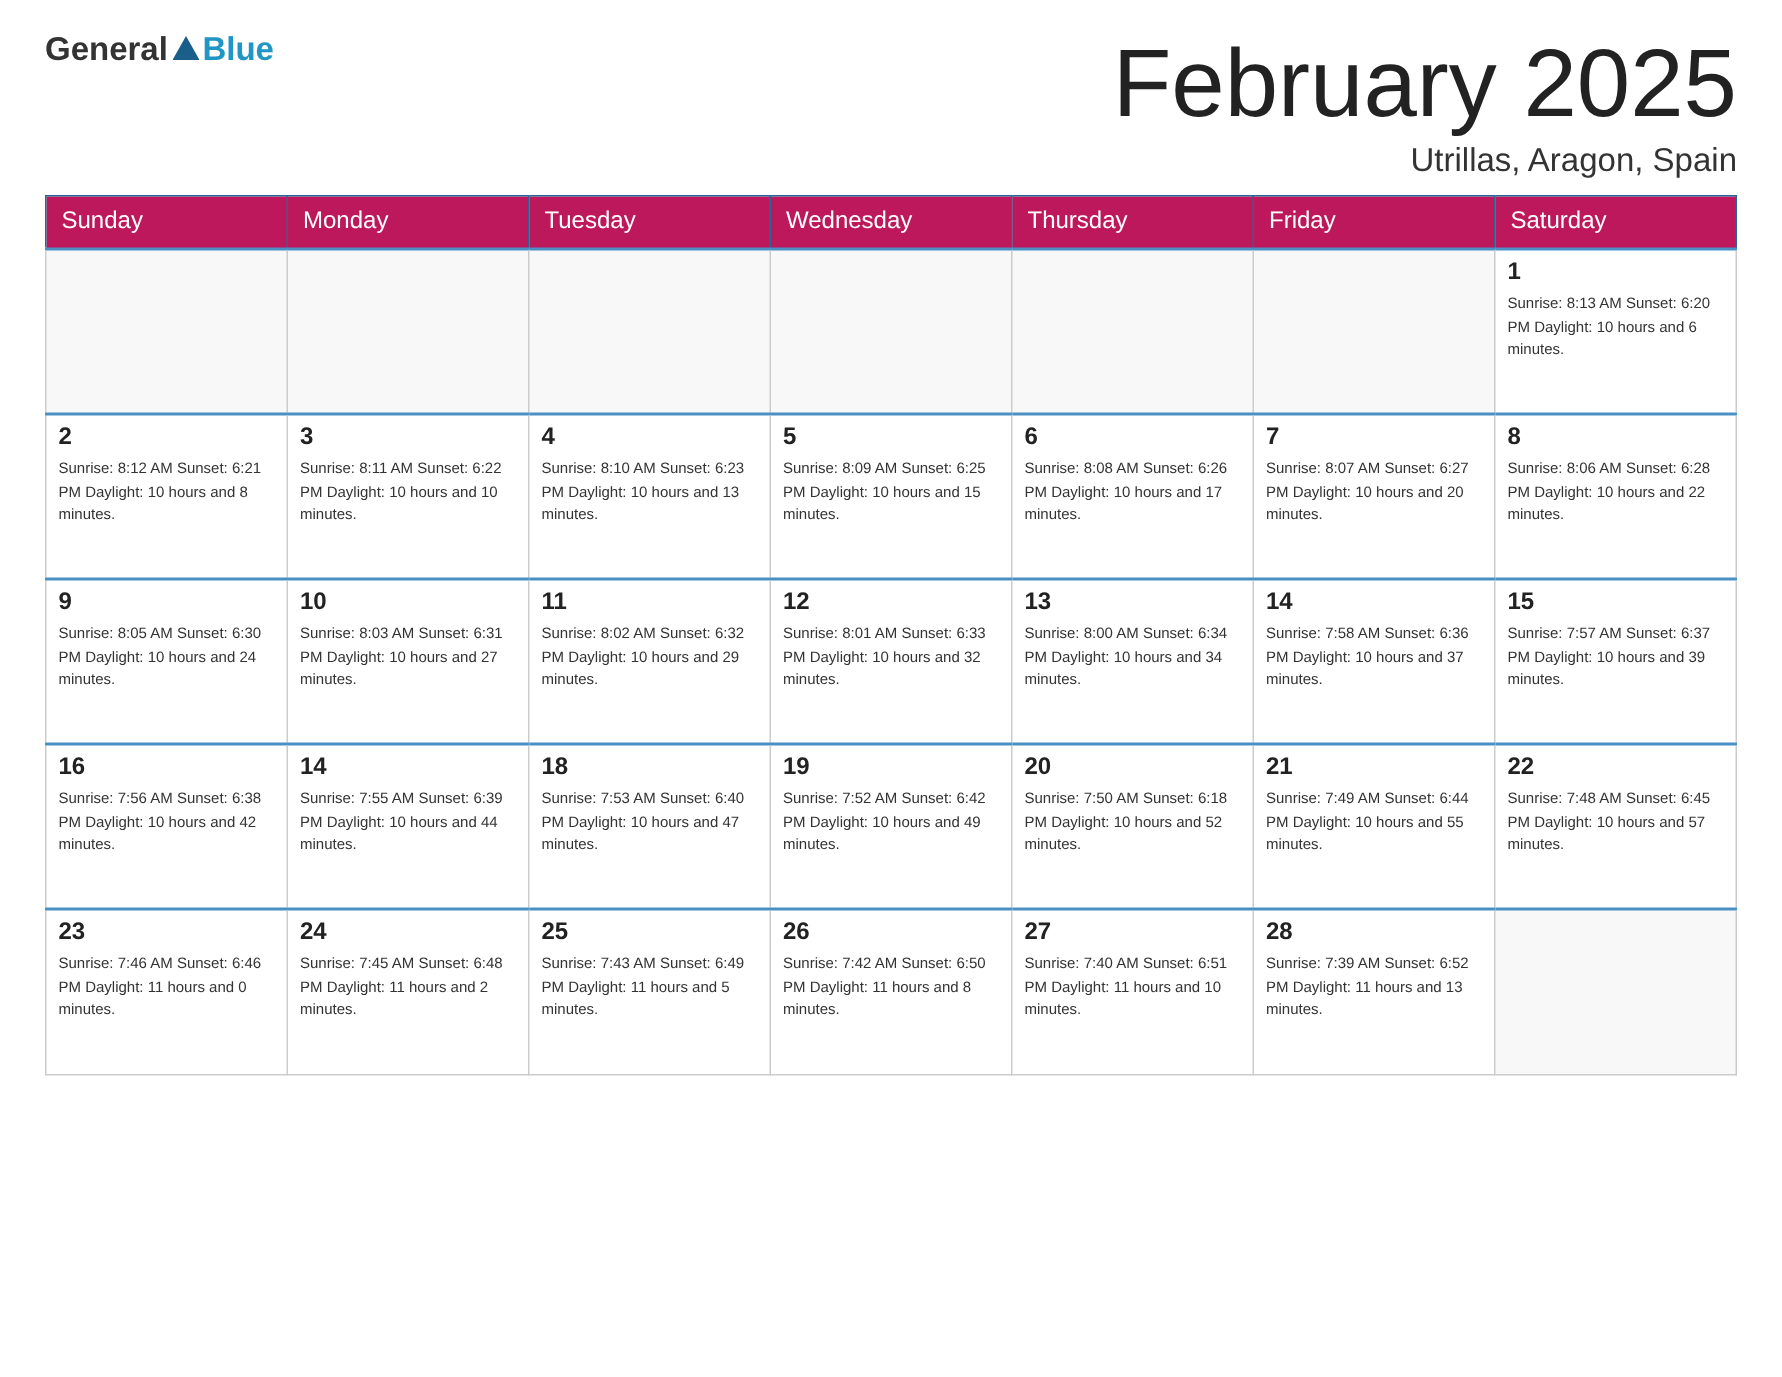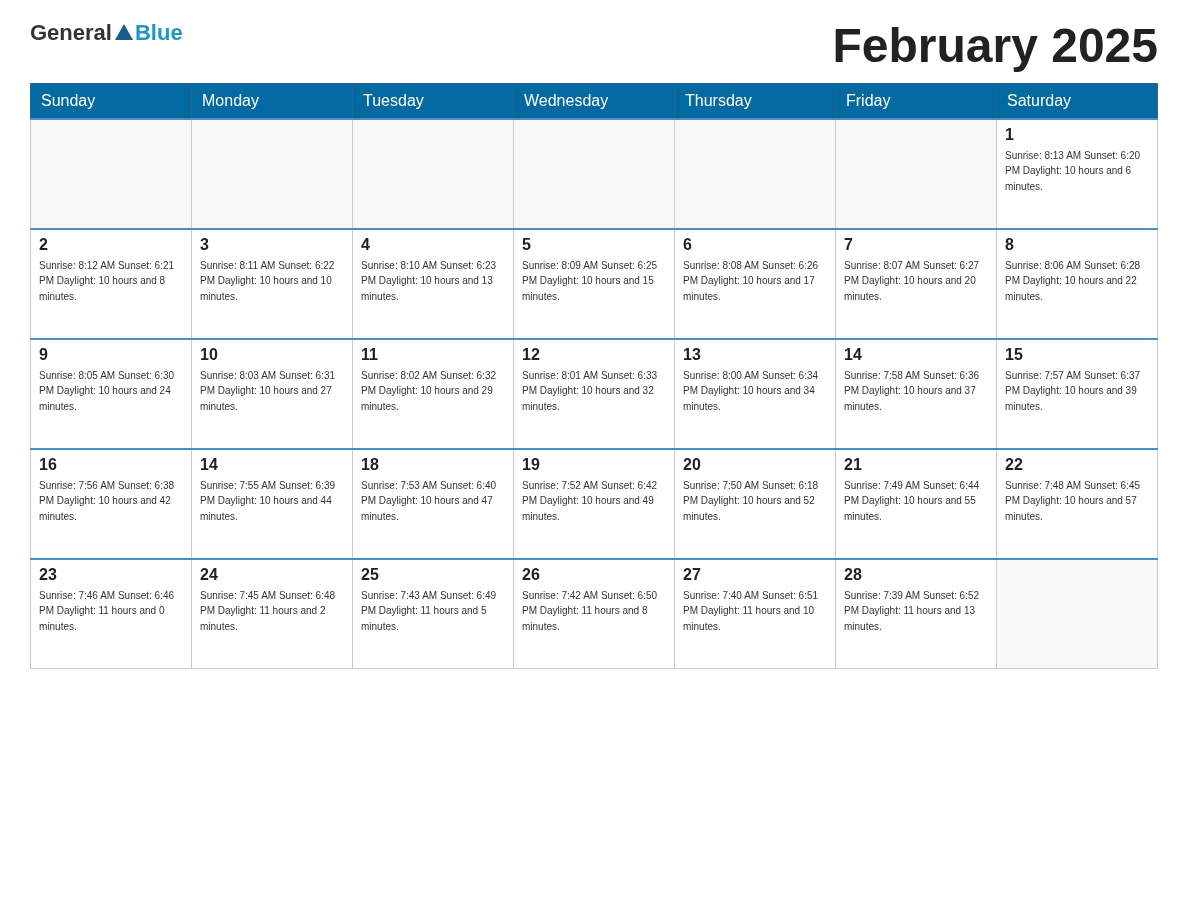"February 2025" .month-title { font-size: 48px -> 64px; font-weight: bold -> normal }
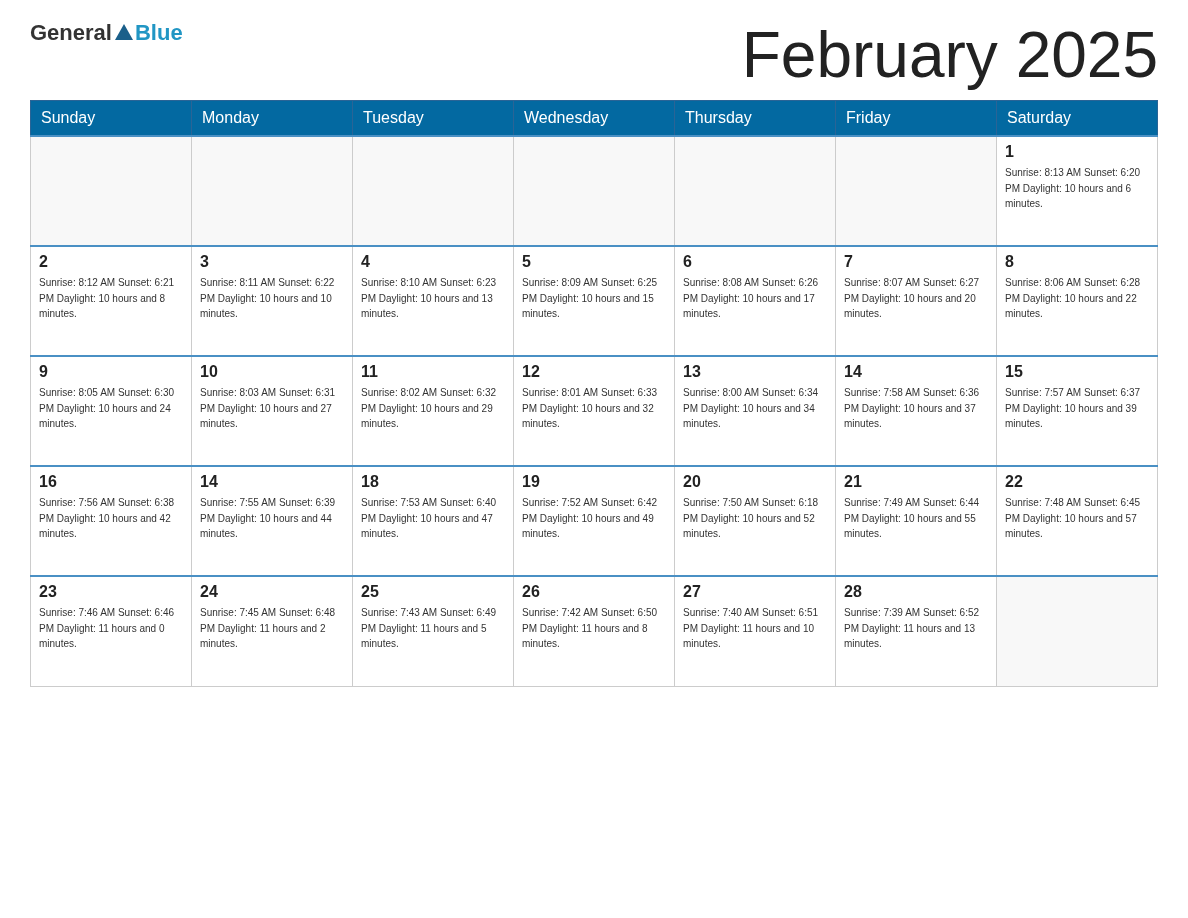"Utrillas, Aragon, Spain" div.location-title { html: none -> <div>Utrillas, Aragon, Spain</div> }
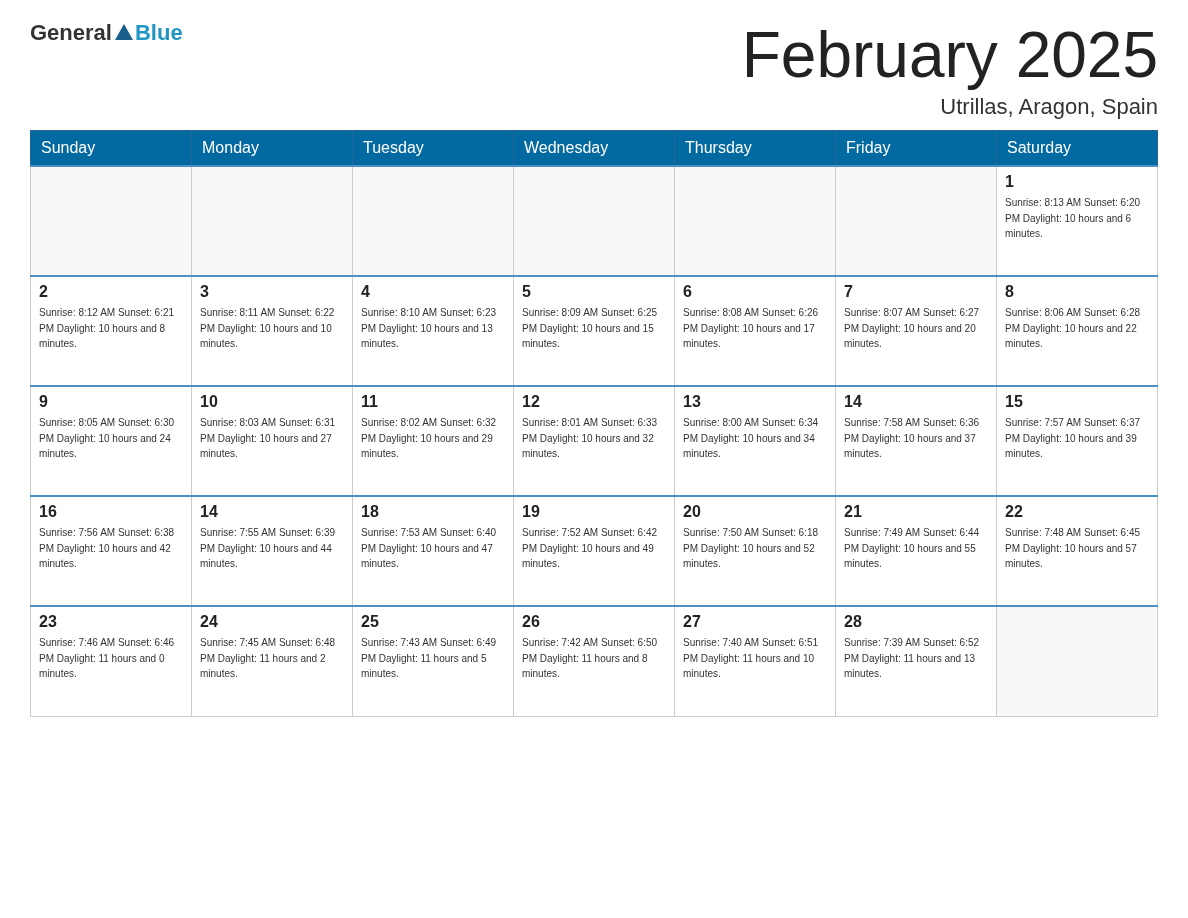"Sunday" .calendar-table th { background-color: #0369a1 -> #be185d }
